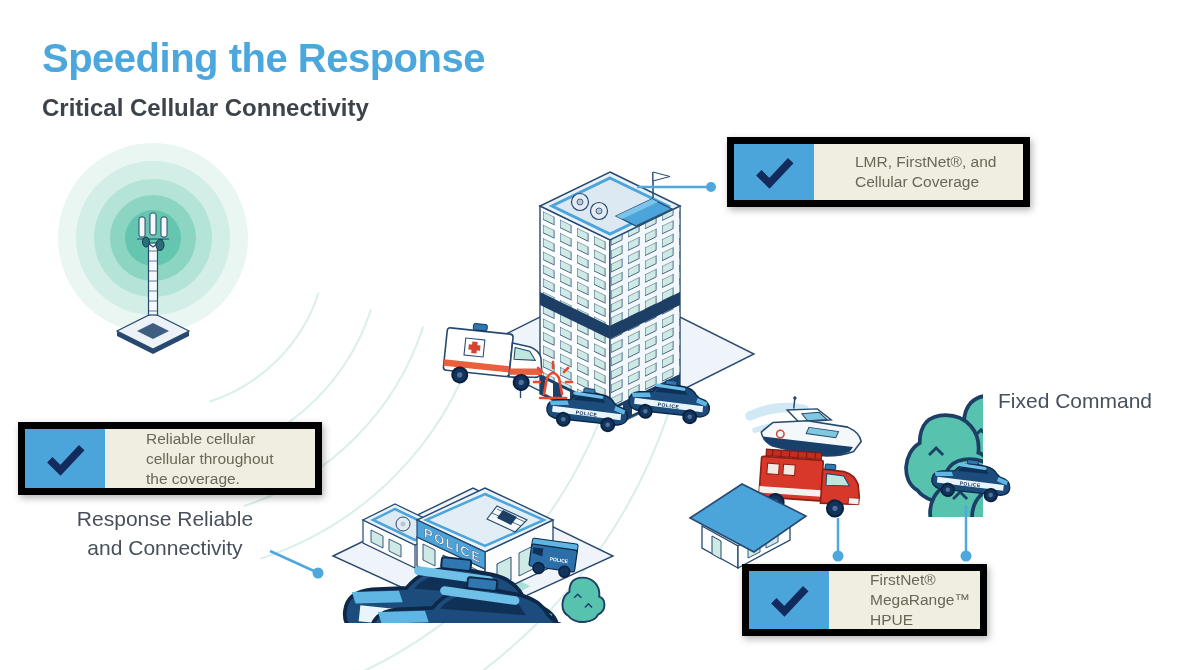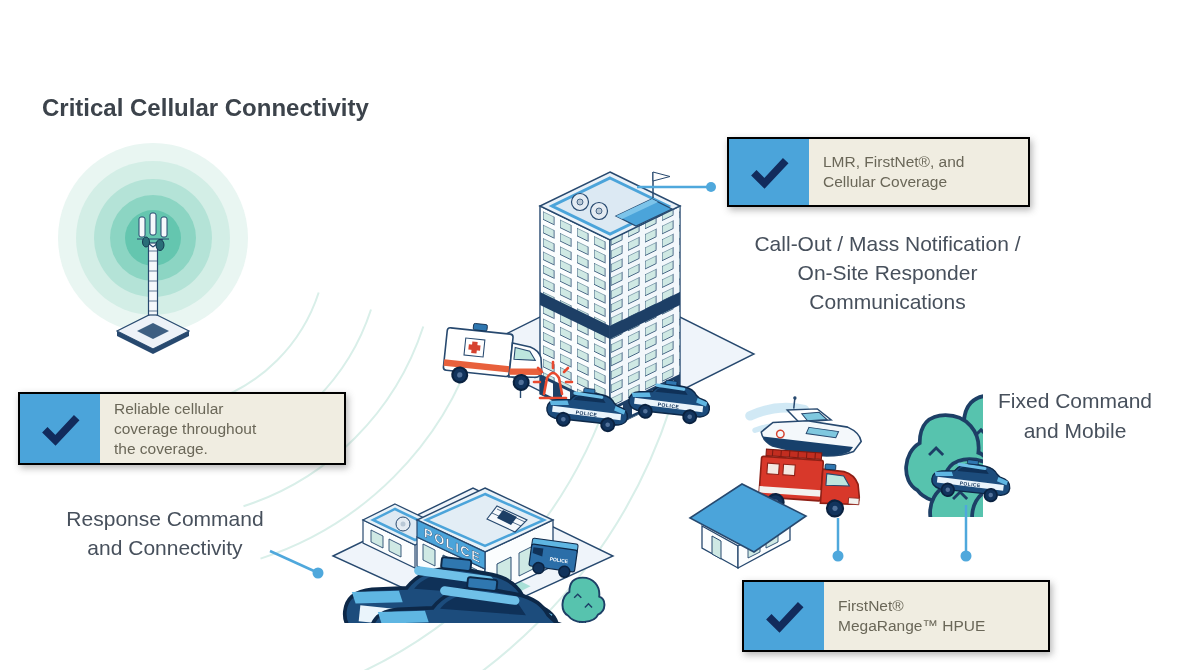"Speeding the Response" div { html: none -> <div>Speeding the Response</div> }
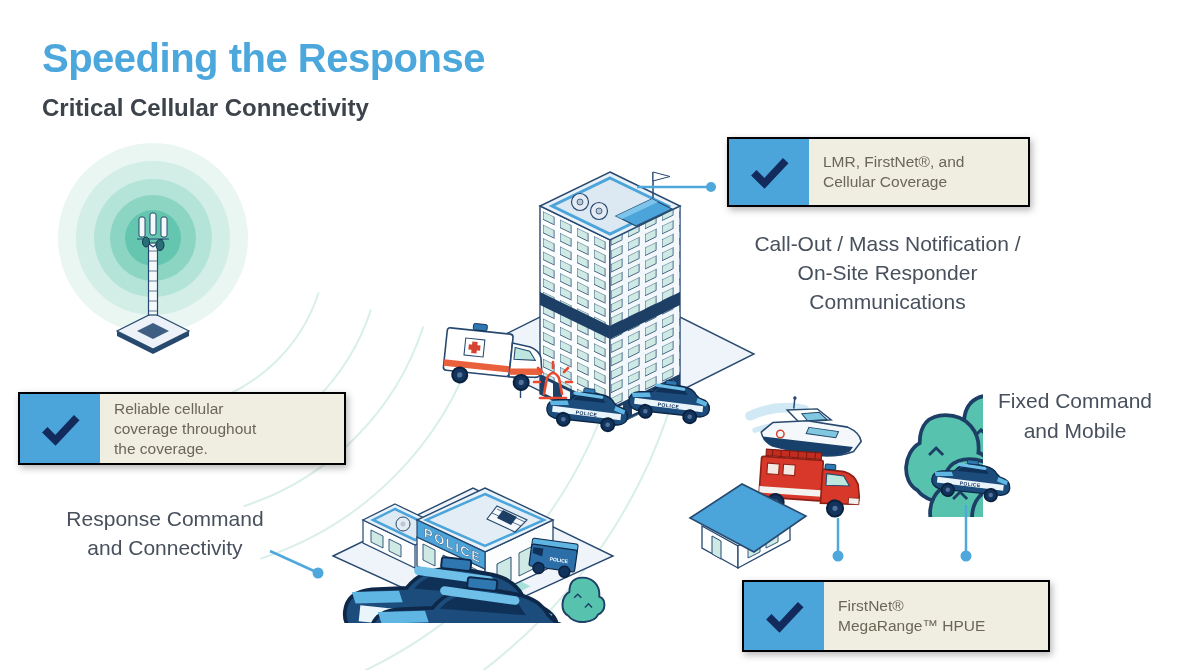"LMR, FirstNet®, and" .callout { border: 2px solid #000000 -> 7px solid #000000; gap: none -> 27px }
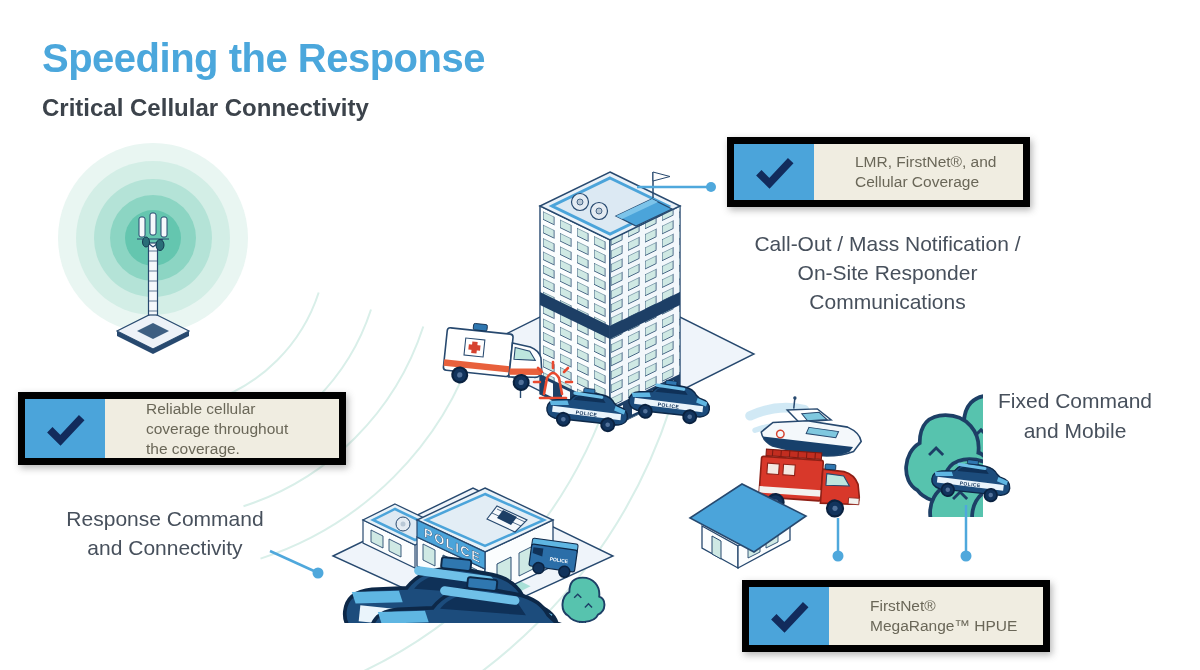"Call-Out / Mass Notification /" div.label { html: <div> <span>Call-Out / Mass Notification /</span> <span>On-Site Responder</span> <span>Communications</span> </div> -> none }
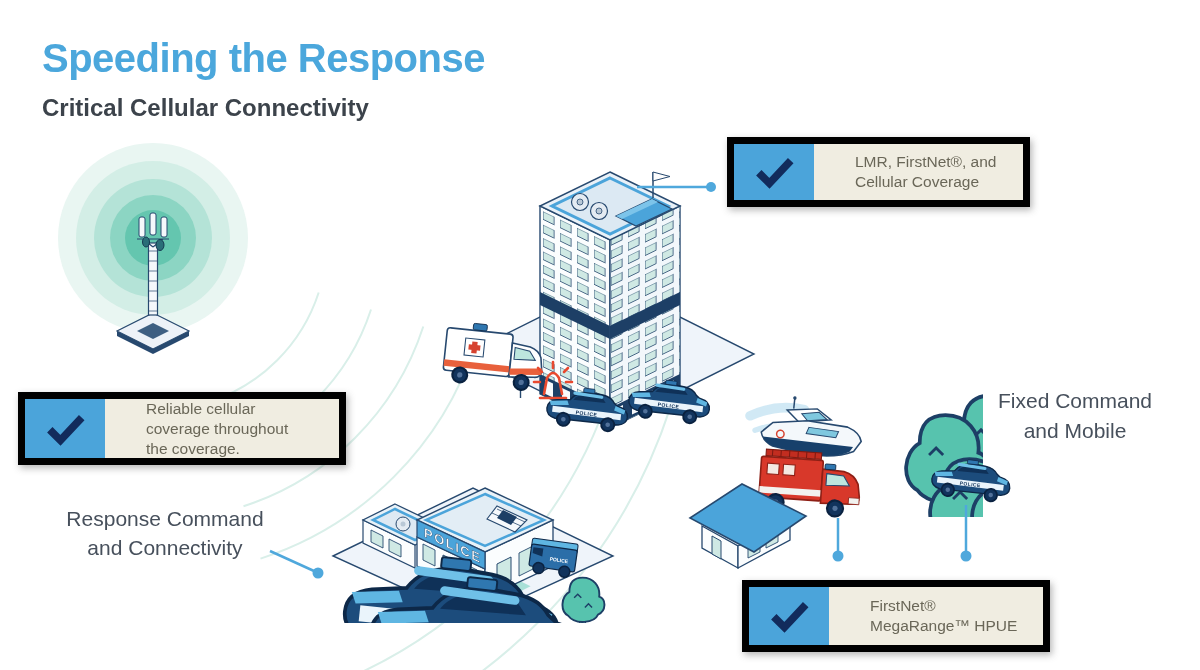"Reliable cellular" div.callout { top: 392px -> 422px; width: 328px -> 304px }
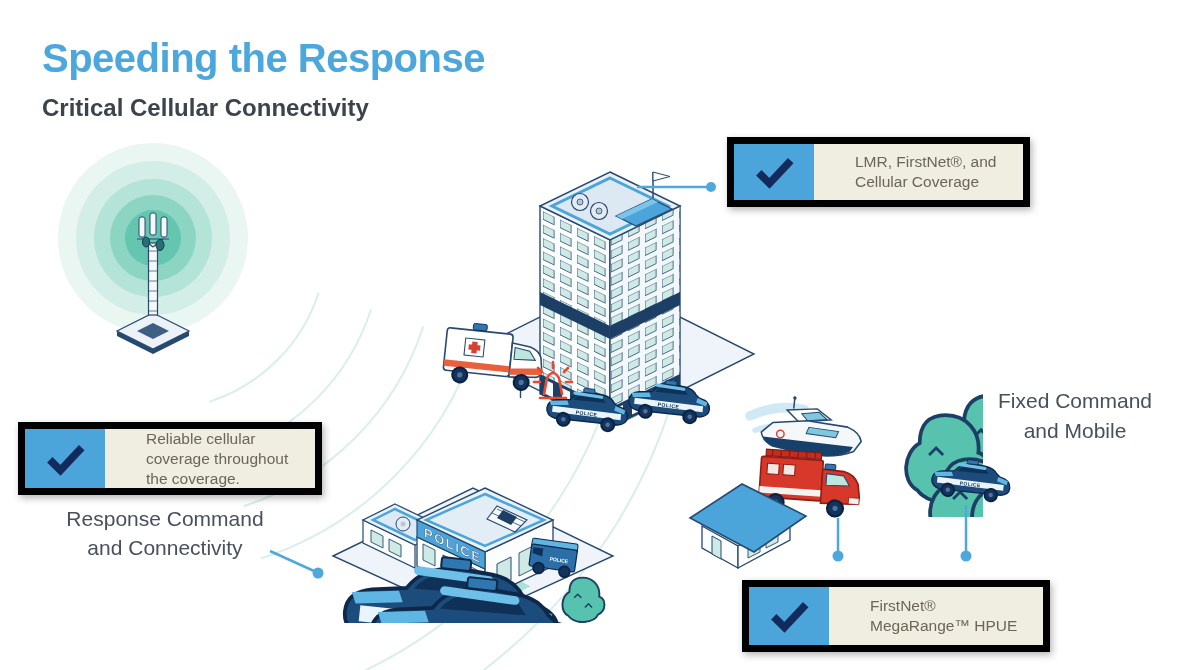"and Mobile" span { html: <span>and Mobile</span> -> none }
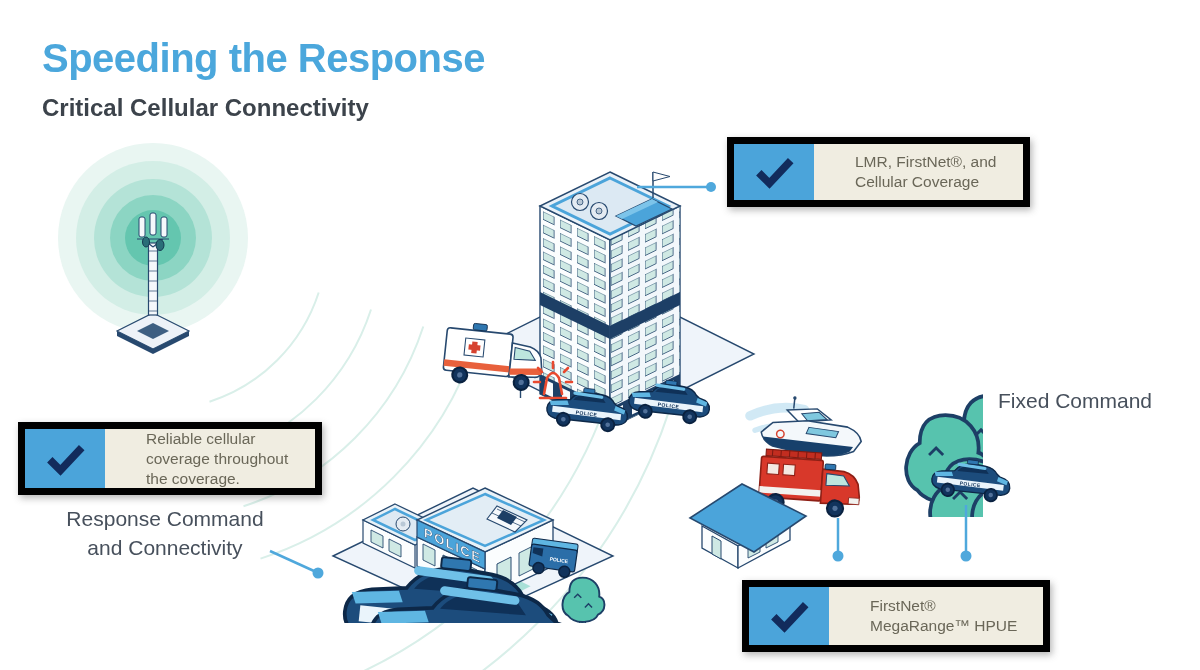"coverage throughout" span { text: coverage -> cellular }
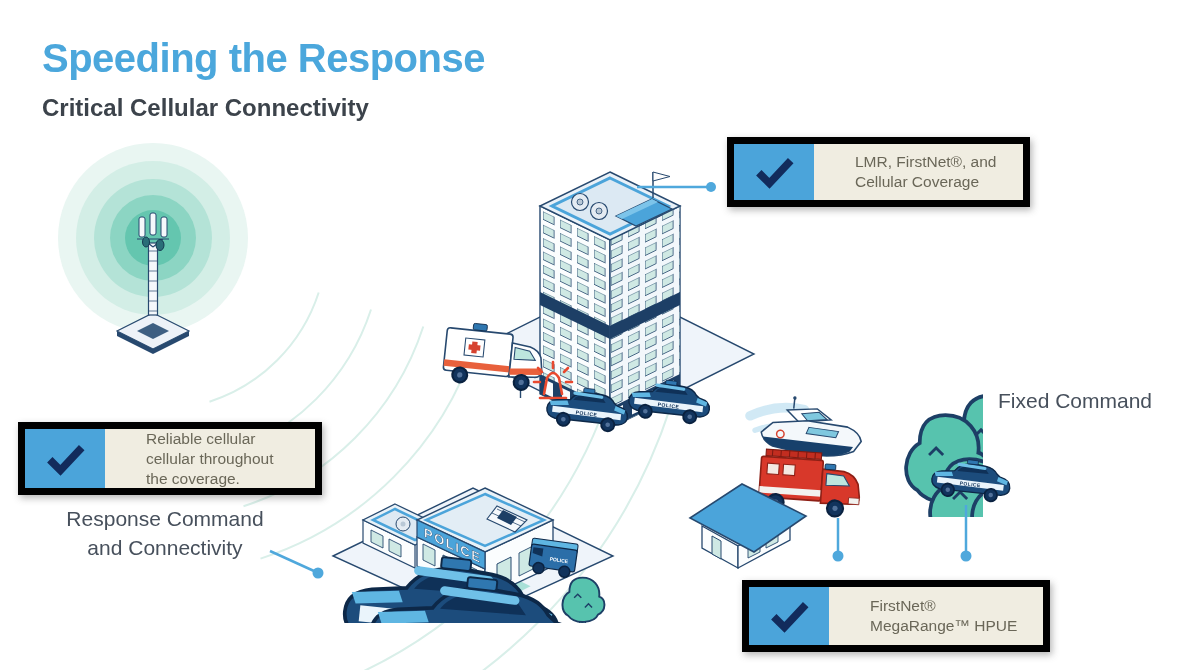"Response Command" span { text: Command -> Reliable }
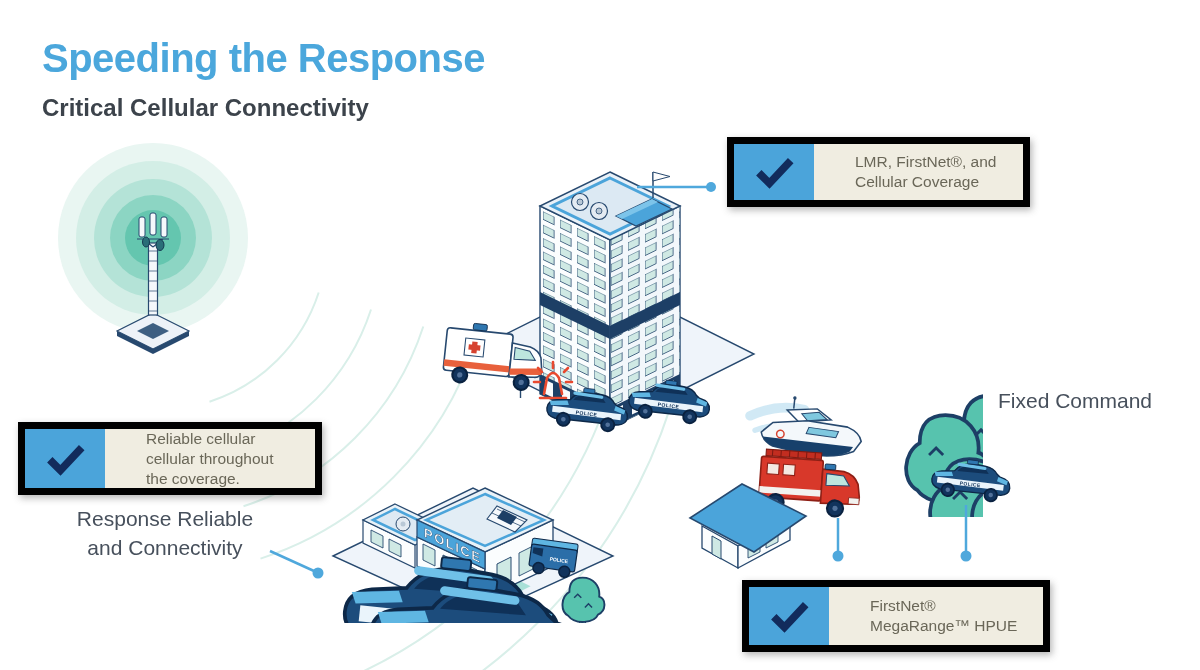"FirstNet®" div.callout { top: 580px -> 564px; width: 308px -> 245px }
